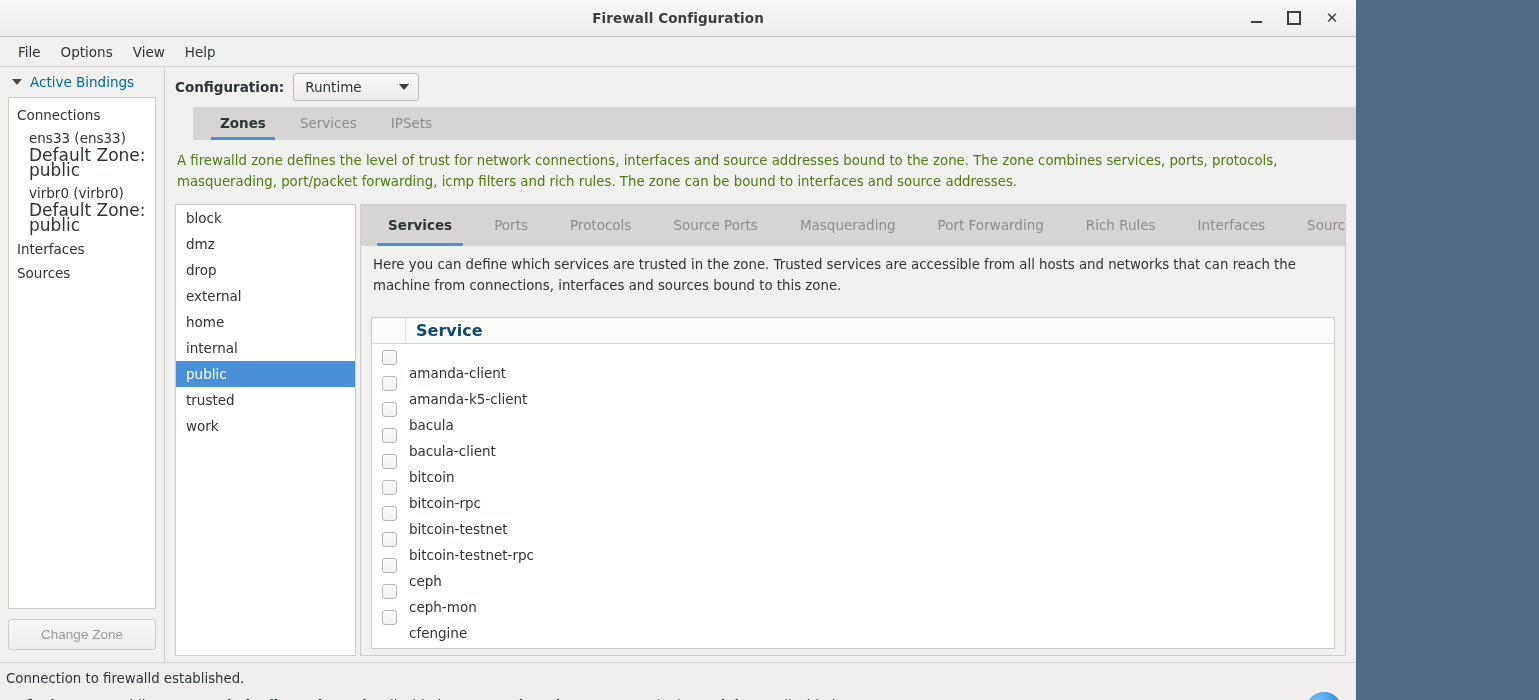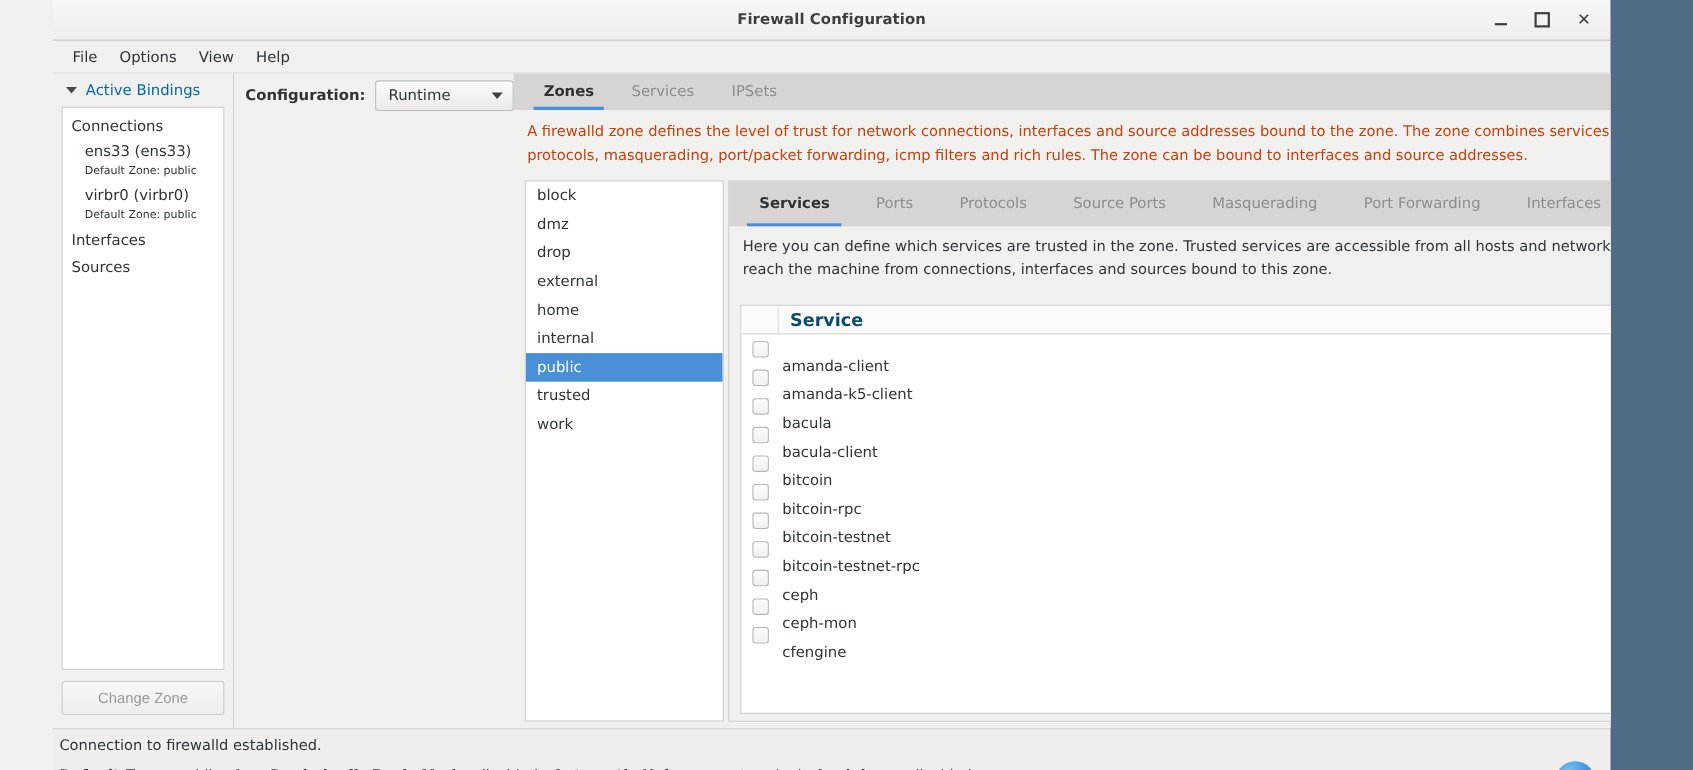"Firewall Configuration" #app { padding-left: 48px -> none; width: 1464px -> 1356px }
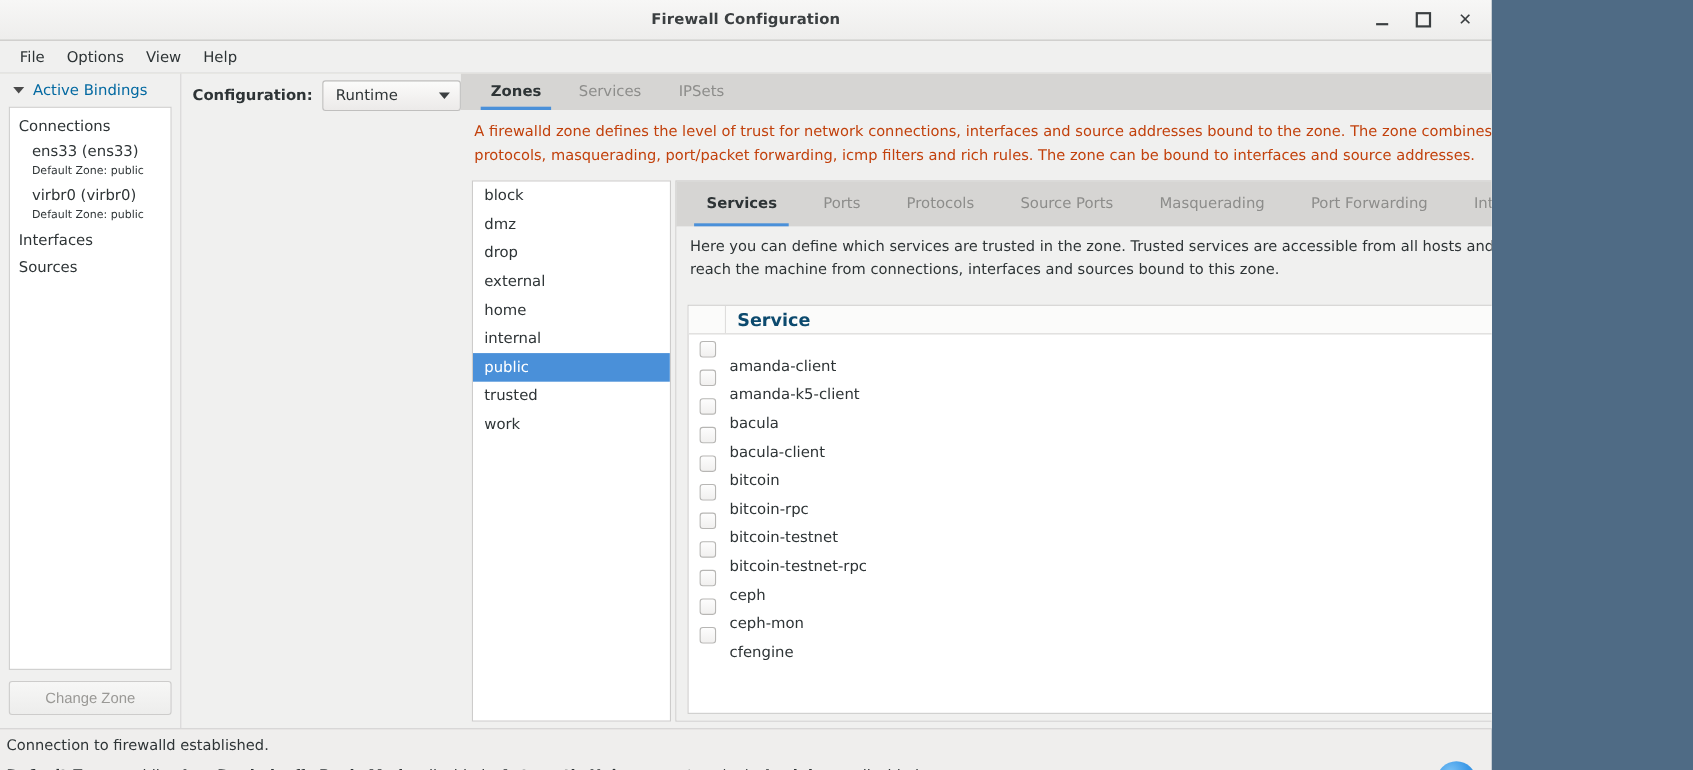"Configuration:" .rightpane { flex-direction: row -> column }
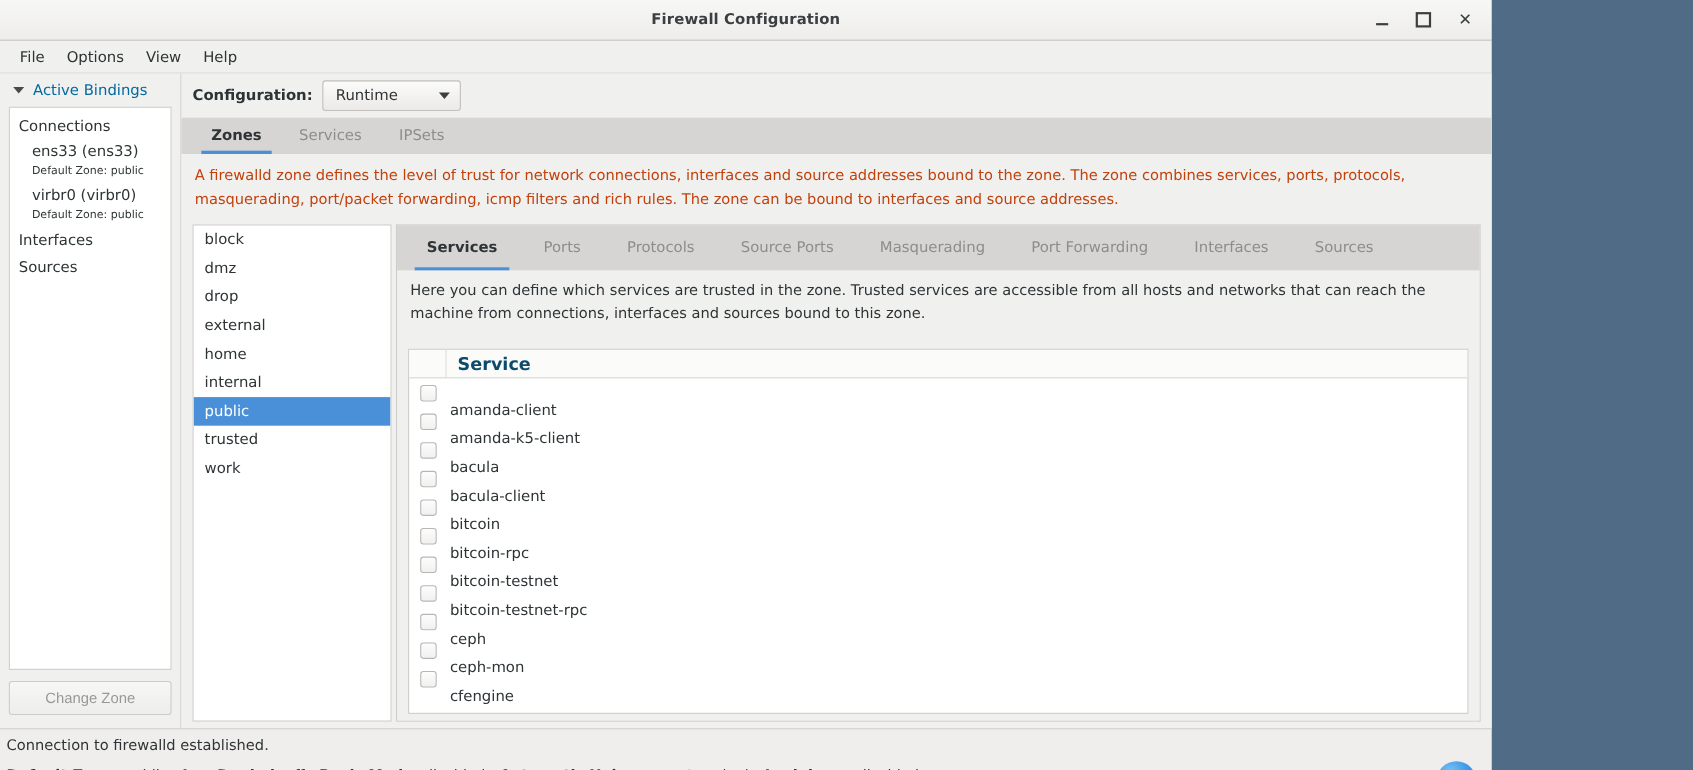"Zones" .tabstrip { margin-left: none -> 28px }
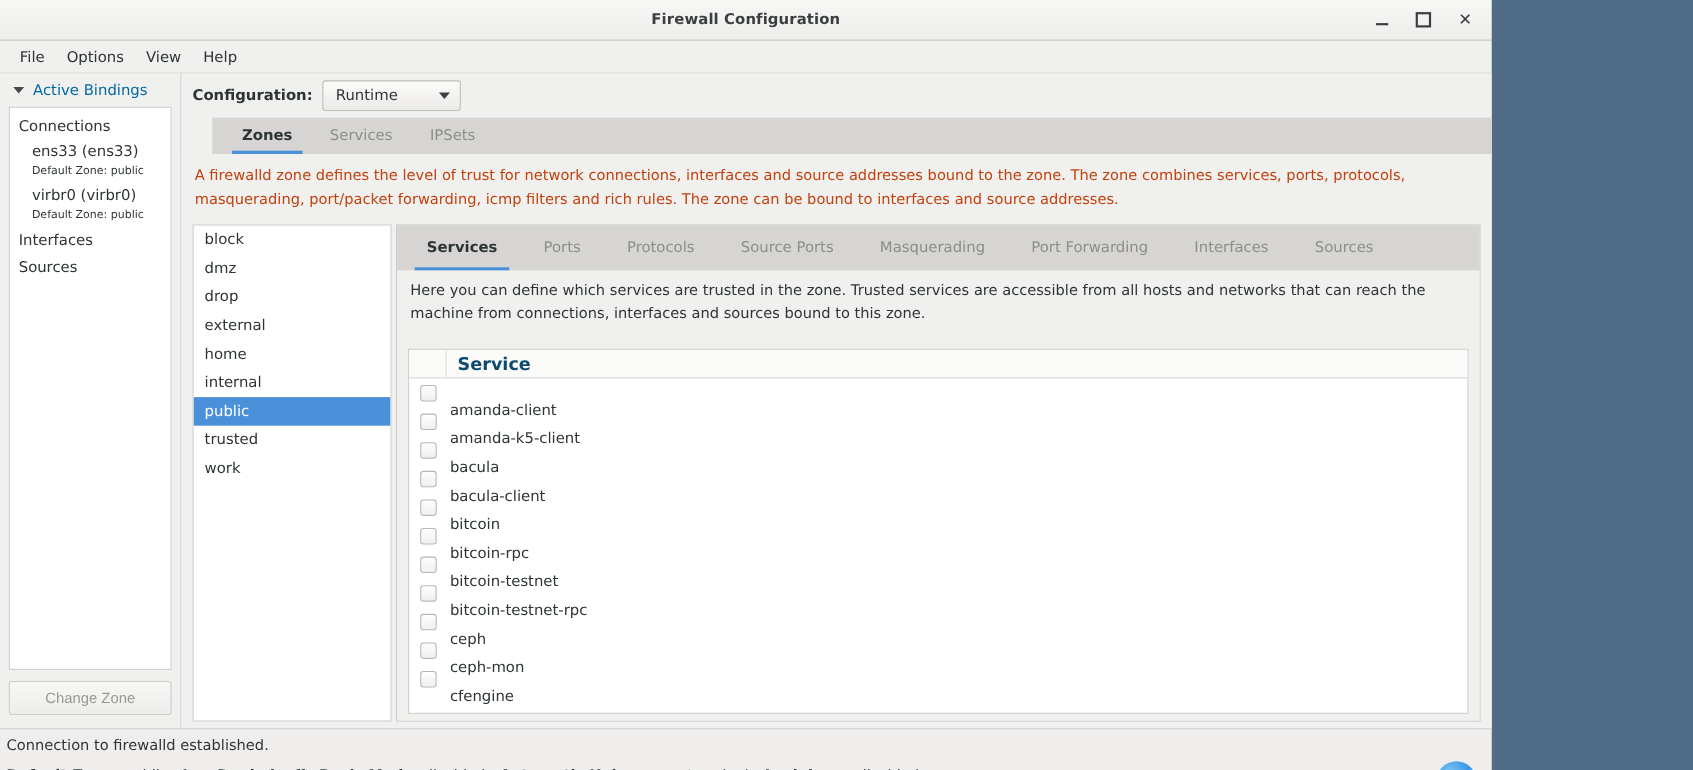"Default Zone: public" .bind-conn .czone { font-size: 10px -> 17px }
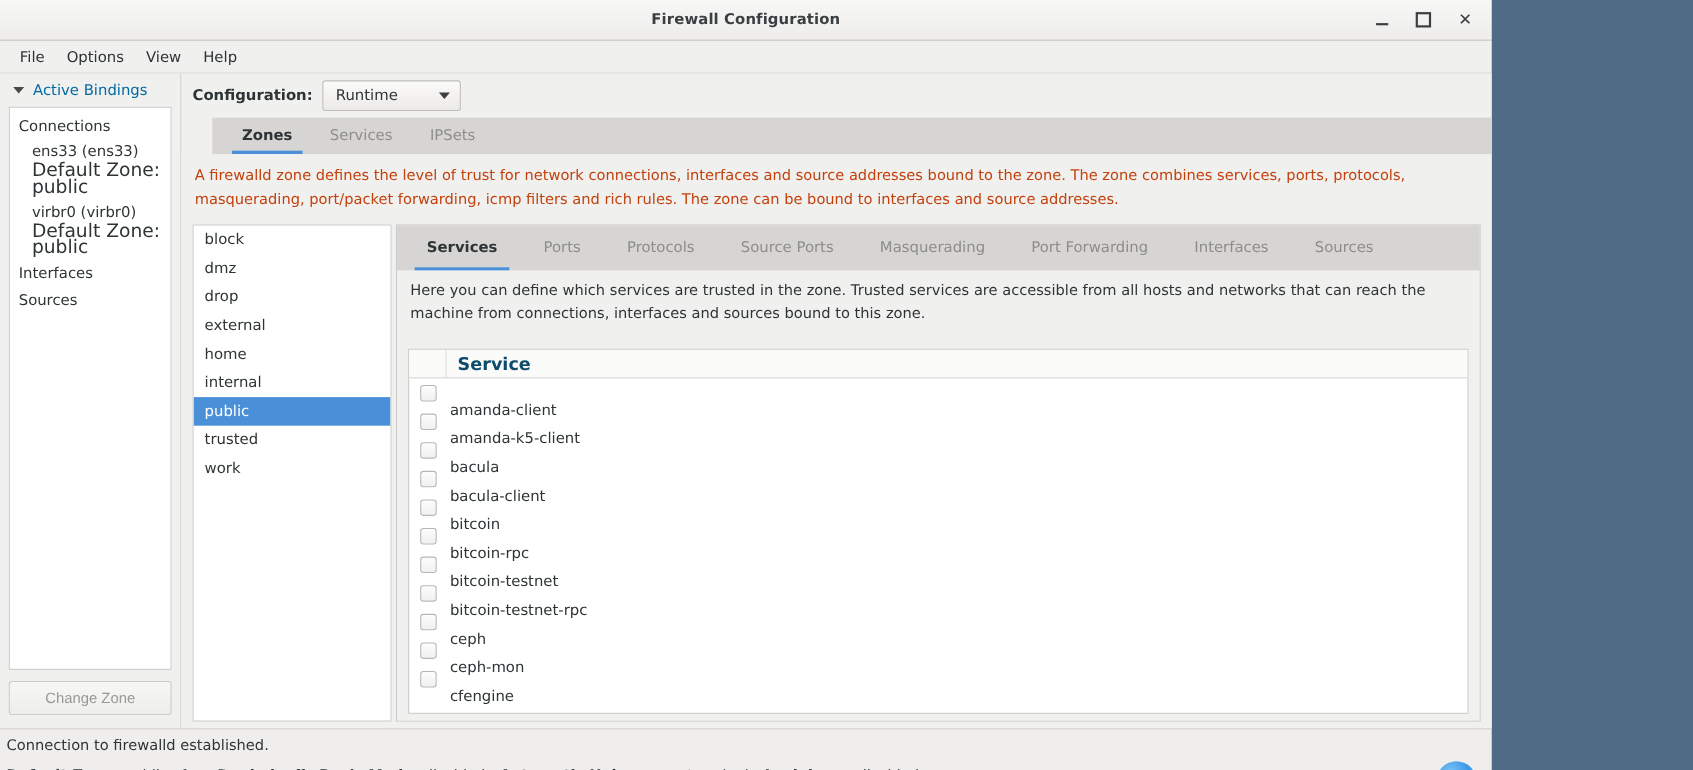"A firewalld zone defines the" .desc { color: #c2410c -> #4d7c0f }
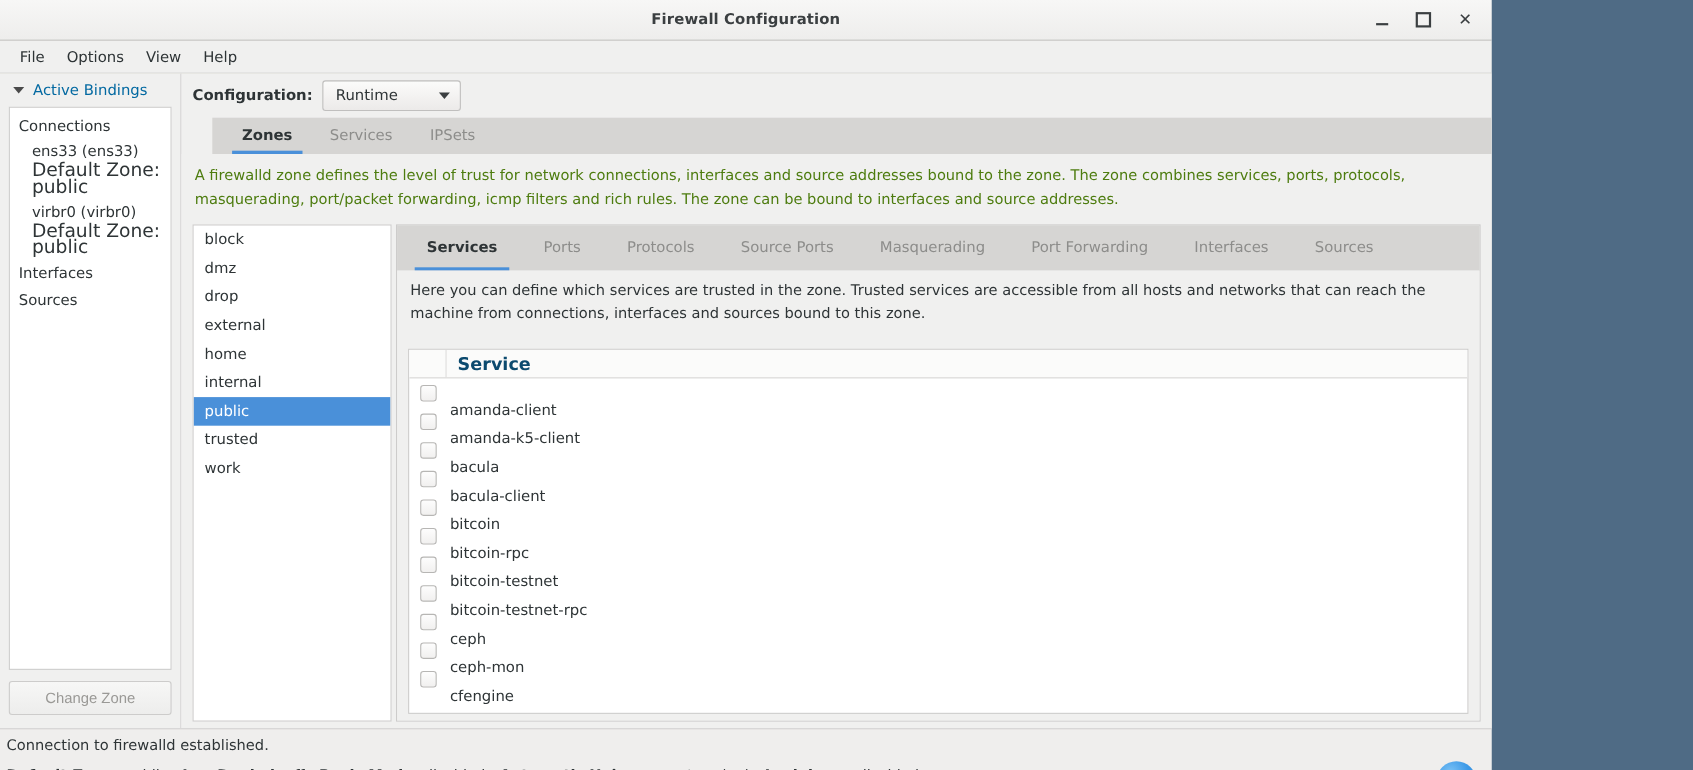"Rich Rules" div.tab-inner { html: none -> <div>Rich Rules</div> }
